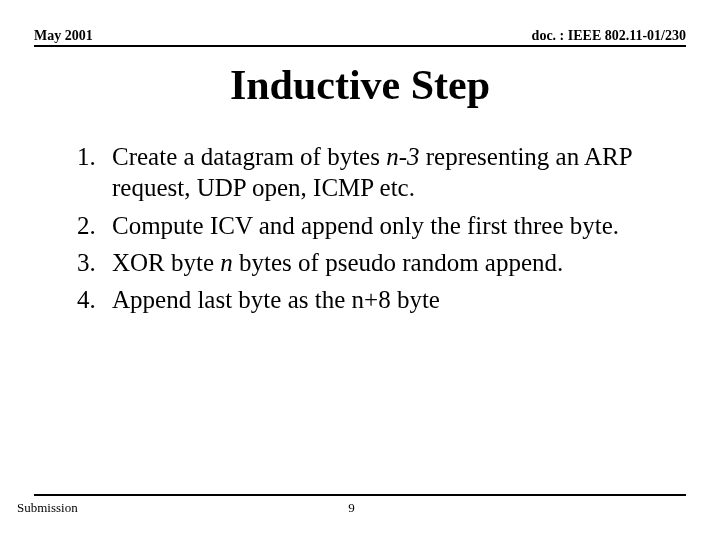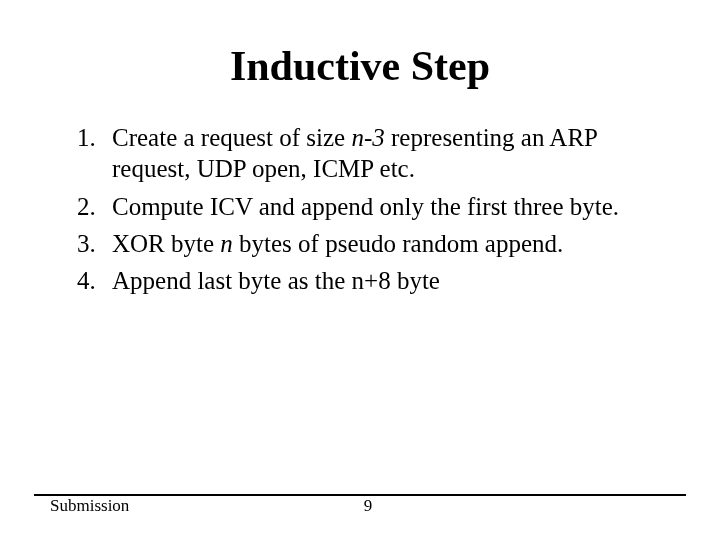"May 2001" div.topbar { html: none -> <div> <span>May 2001</span> <span>doc. : IEEE 802.11-01/230</span> </div> }
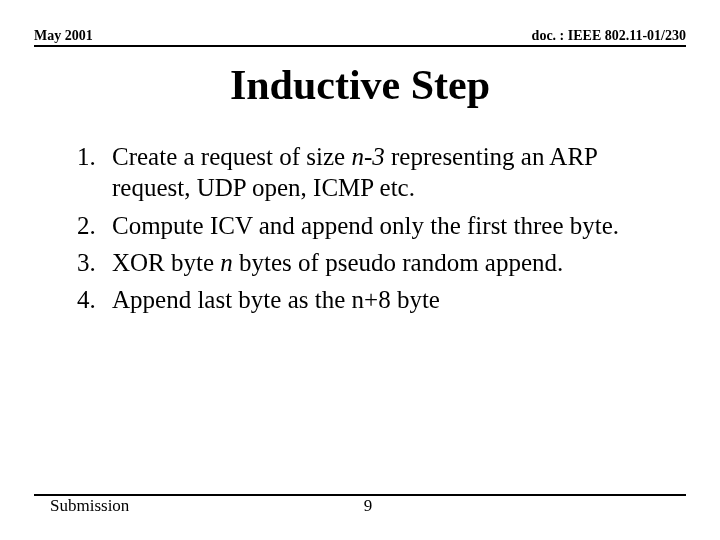"Create a request of size" span { text: request of size -> datagram of bytes }
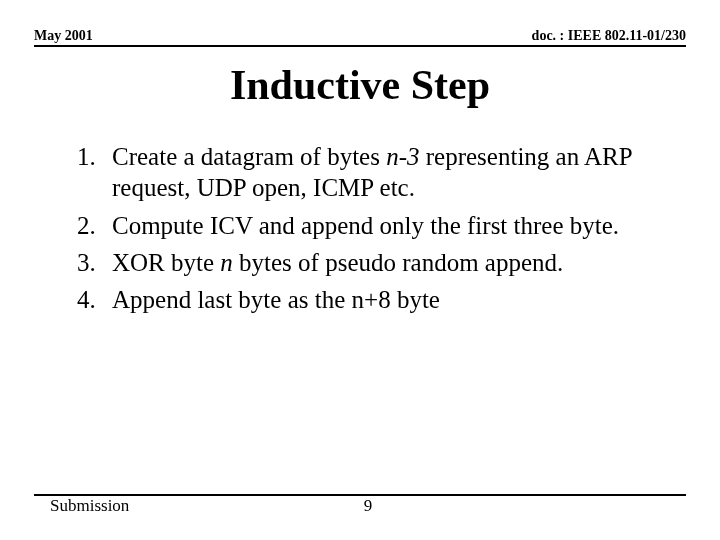"Submission" .botbar { font-size: 17px -> 13px; left: 50px -> 17px }
